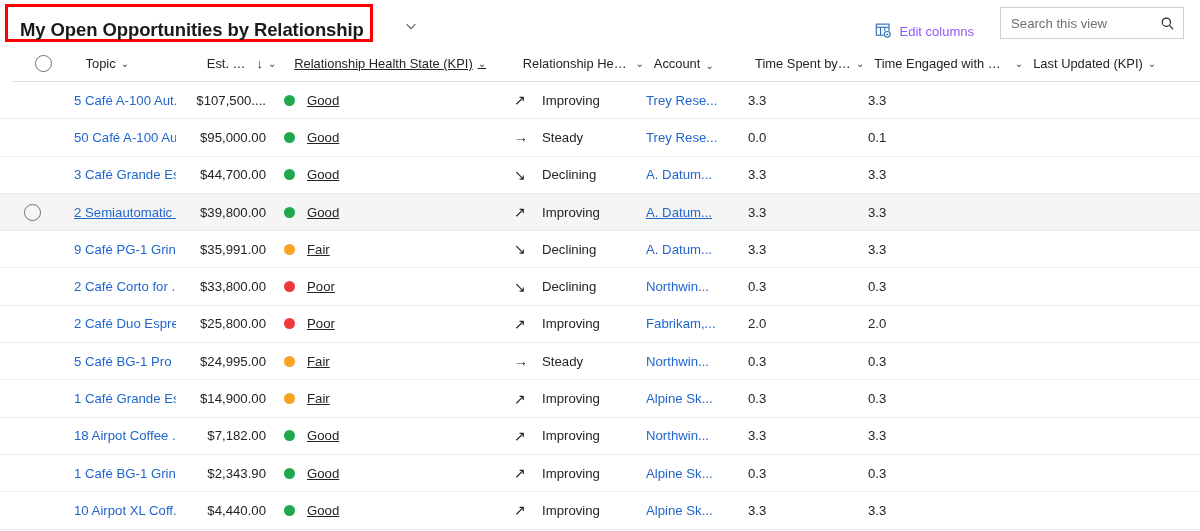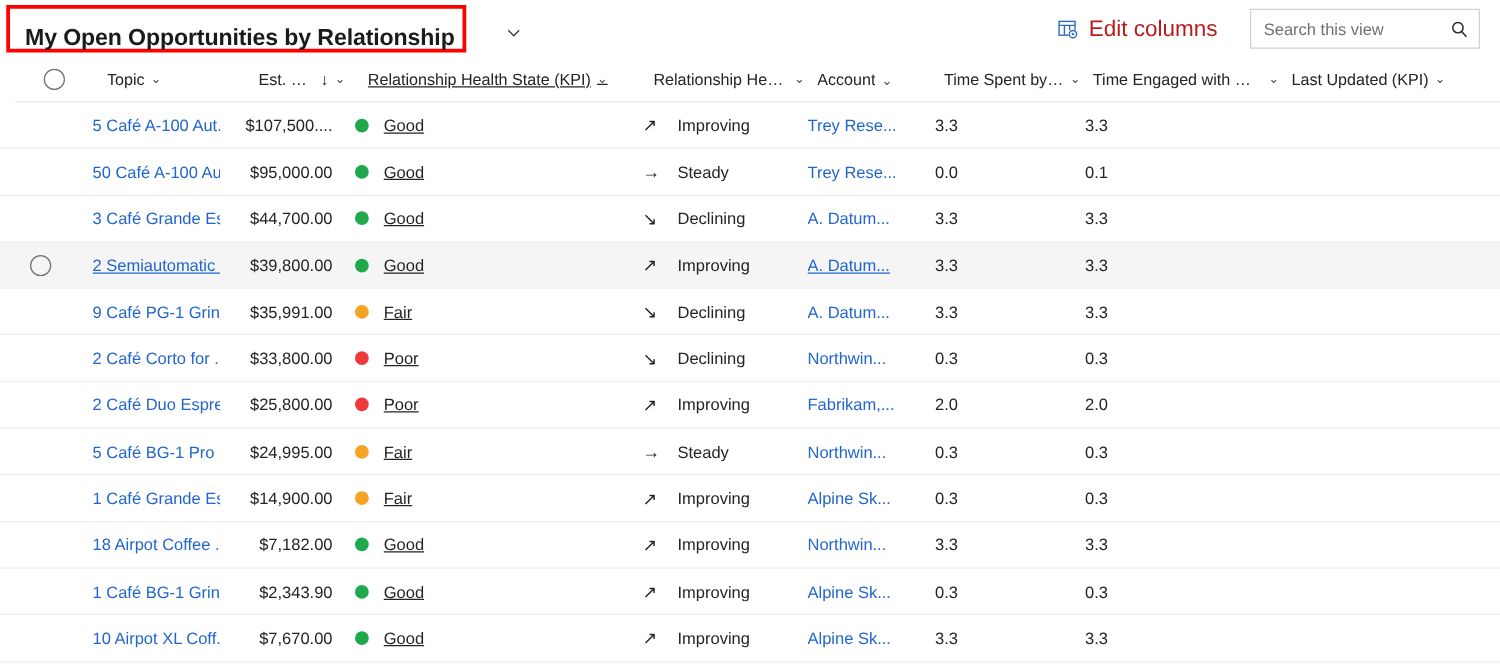"Edit columns" .cmd-btn { align-items: center -> flex-end; color: #b91c1c -> #8b5cf6; font-size: 18px -> 13px }
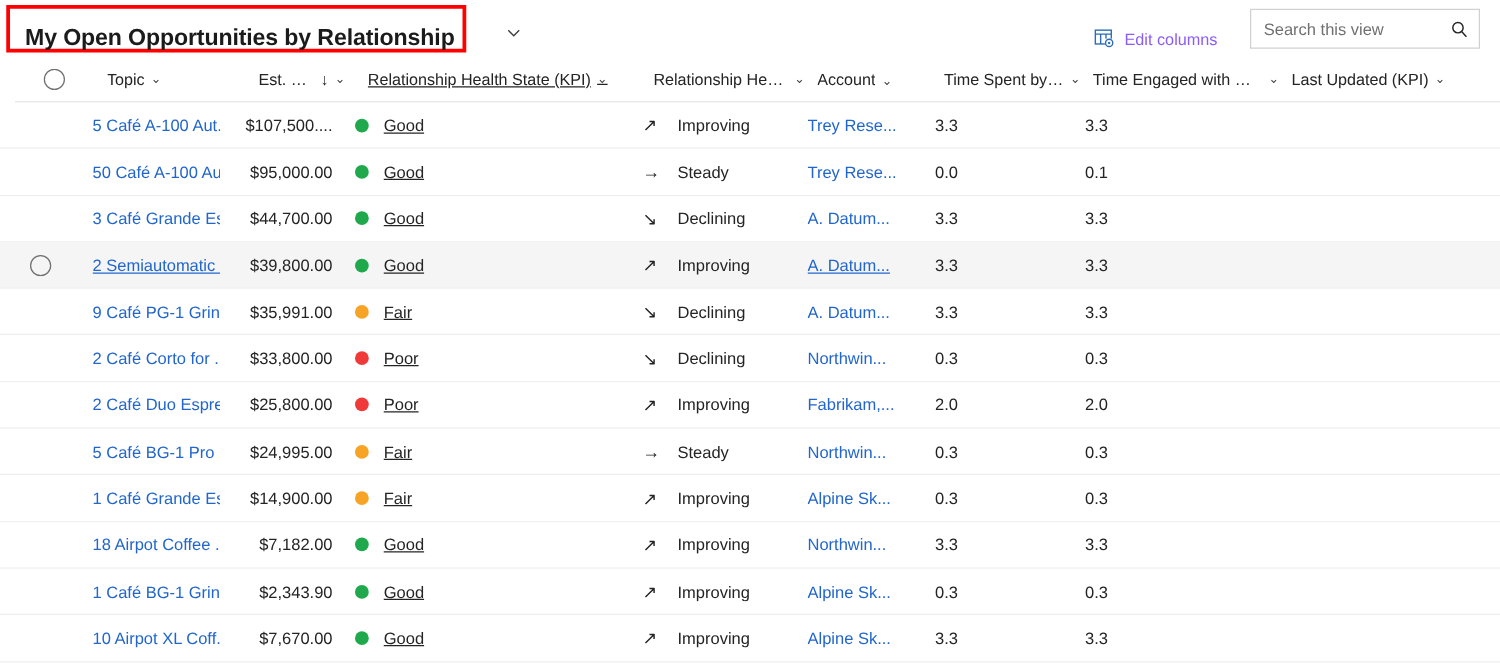"$7,670.00" span.num { text: $7,670.00 -> $4,440.00 }
